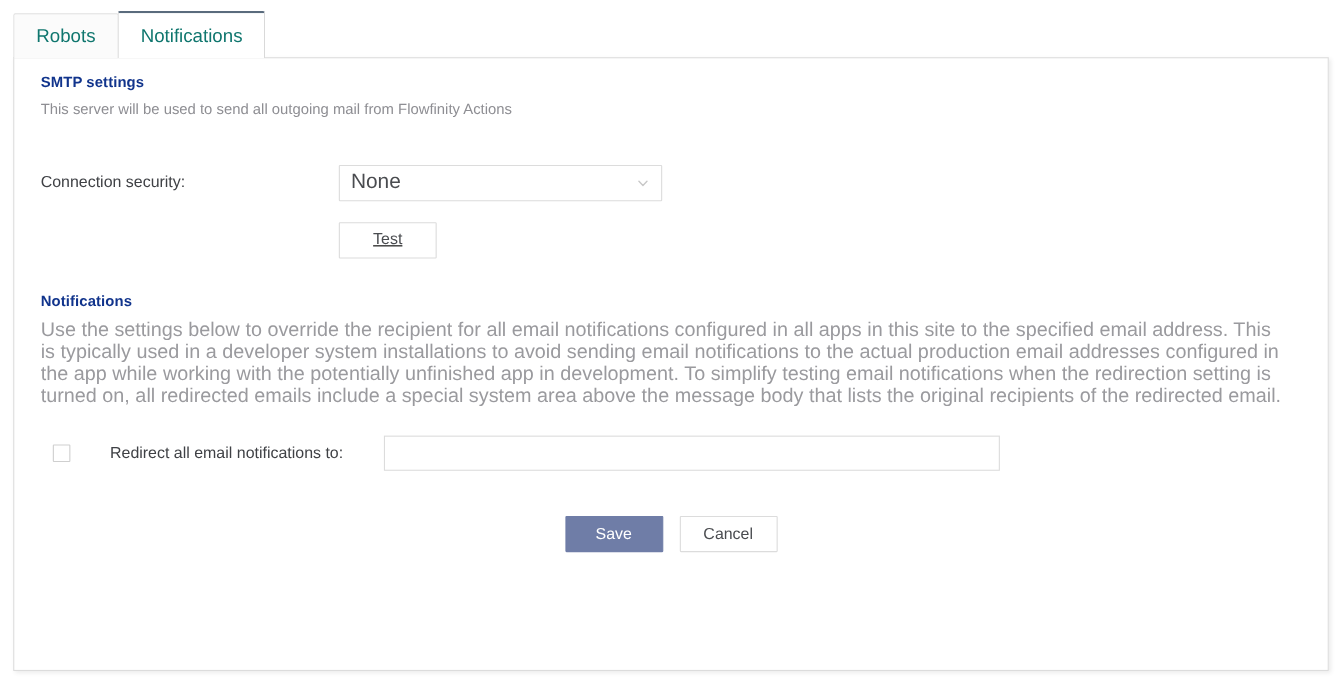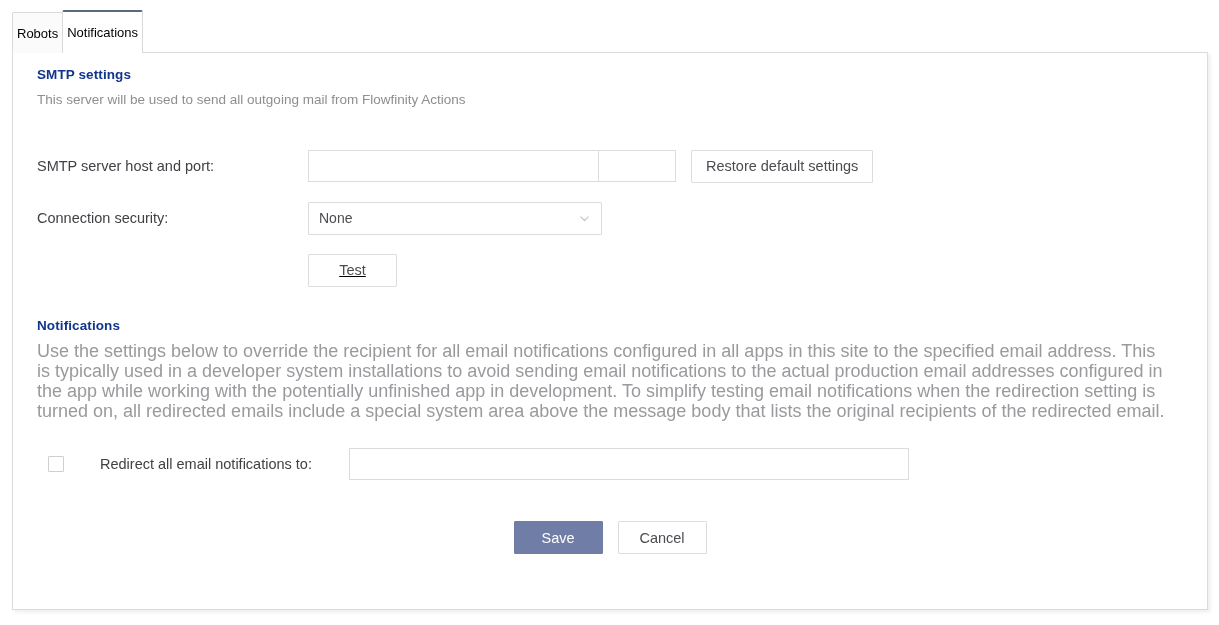"Robots" .tab { color: #000000 -> #0f766e; font-size: 13px -> 17px; padding: 0 4px -> 0 20px }
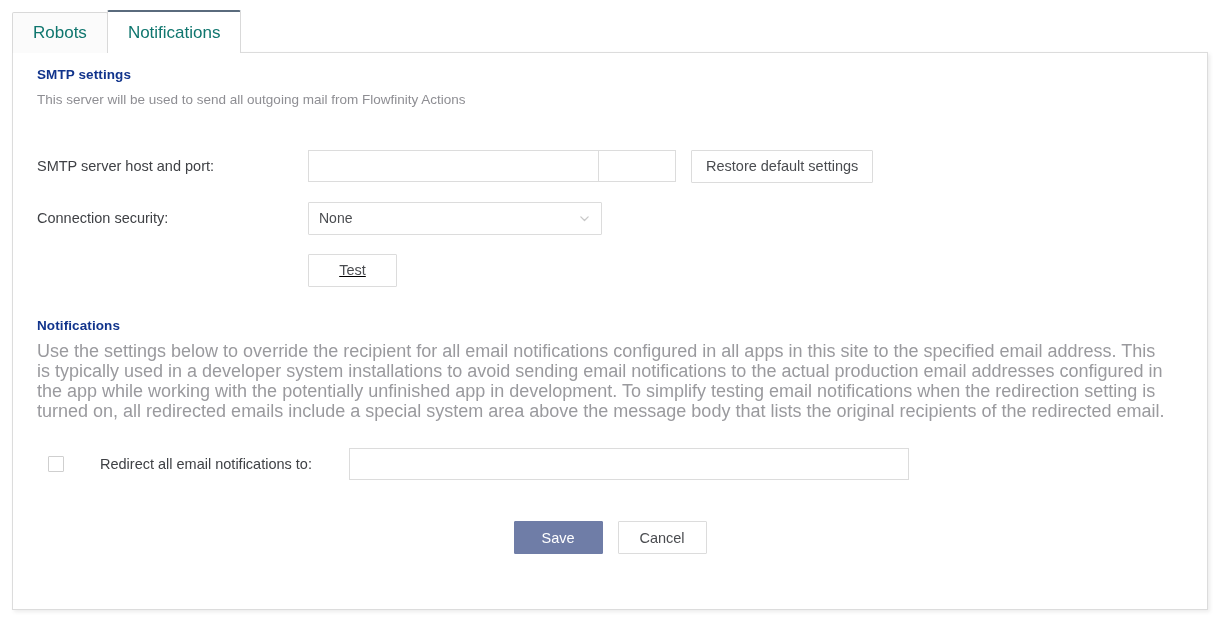"SMTP server host and port:" div.form-row { html: <div> <div>SMTP server host and port:</div> <div> <input> <input> <button>Restore default settings</button> </div> </div> -> none }
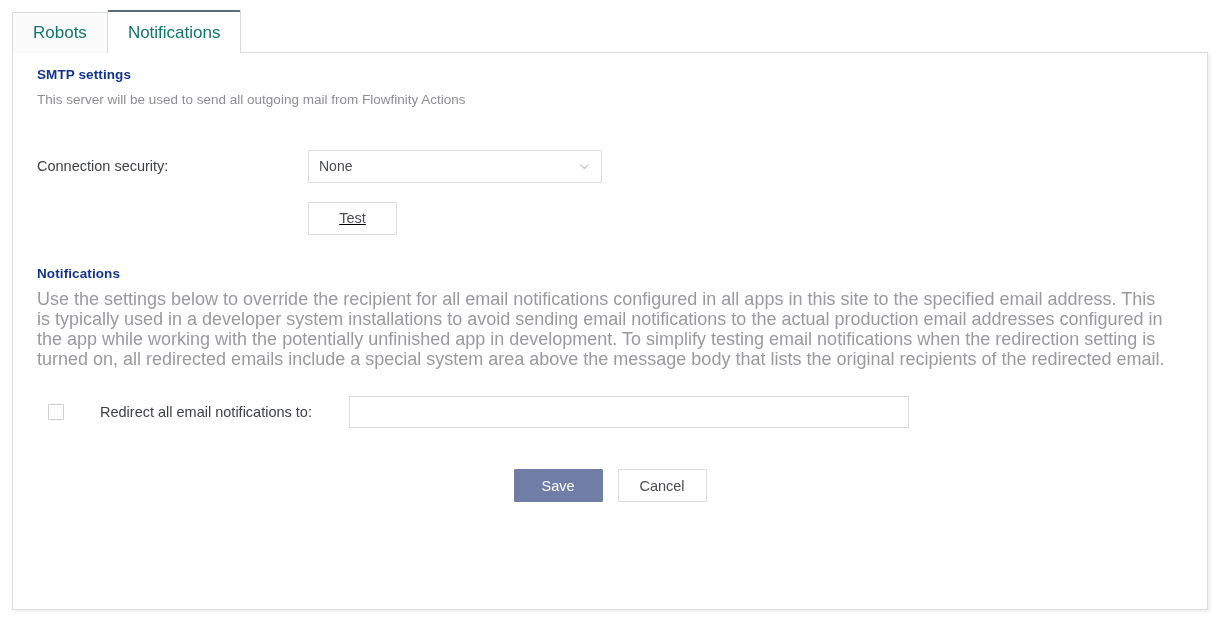"None" .select-value { font-size: 14px -> 19px }
